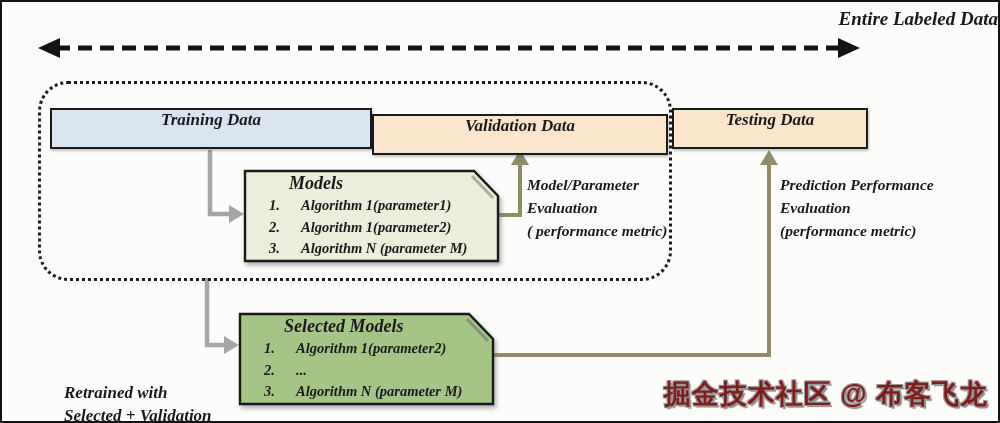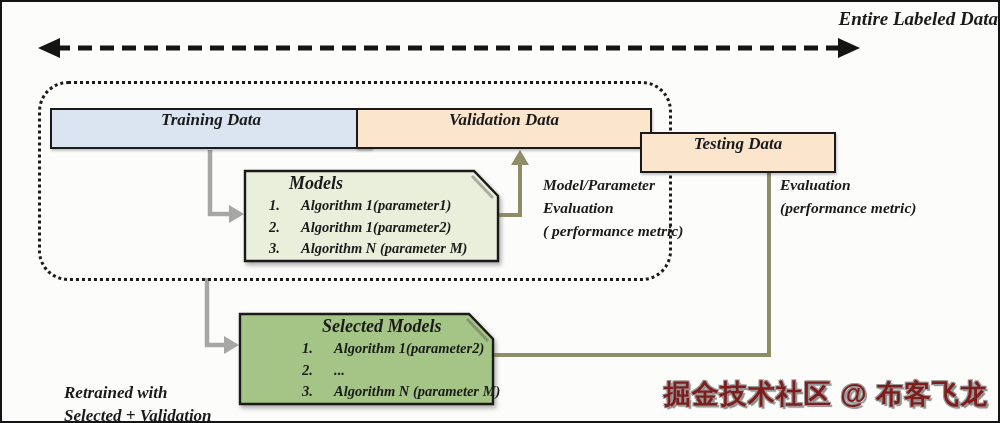"Validation Data" .bar-validation { left: 354px -> 370px; margin-top: none -> 6px }
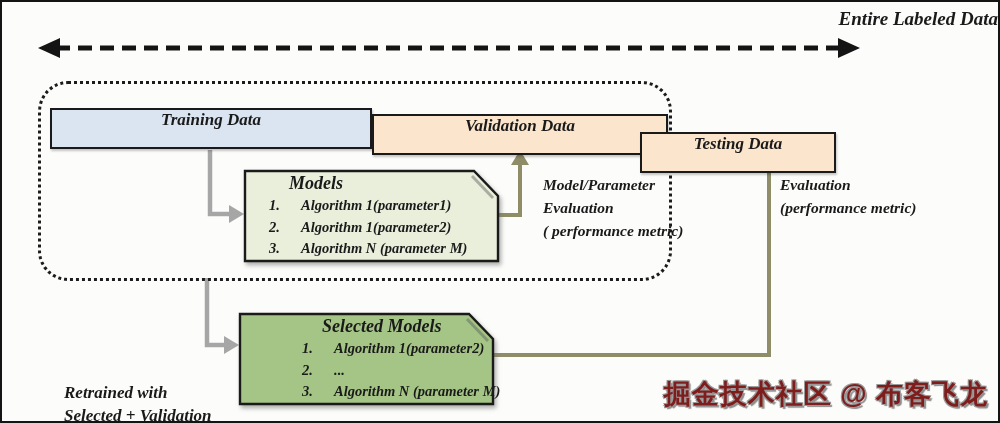"Testing Data" .bar-testing { left: 638px -> 670px; margin-top: 24px -> none }
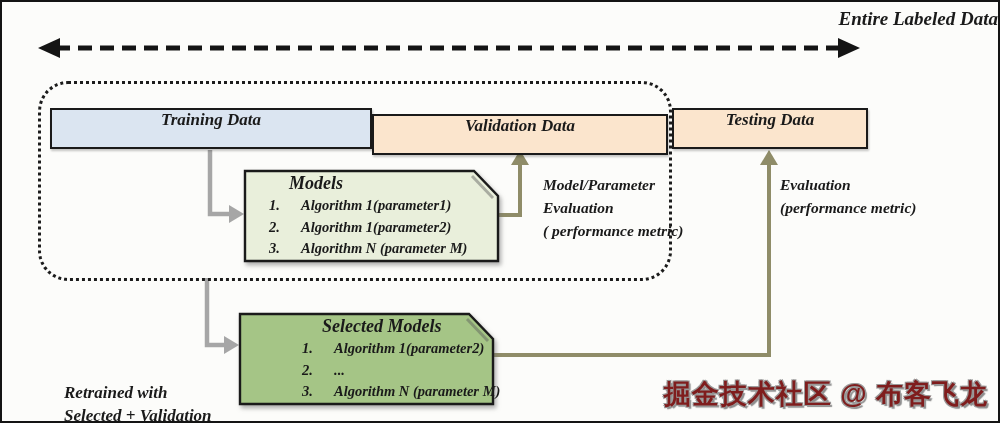"Model/Parameter" div.abs { margin-left: 16px -> none }
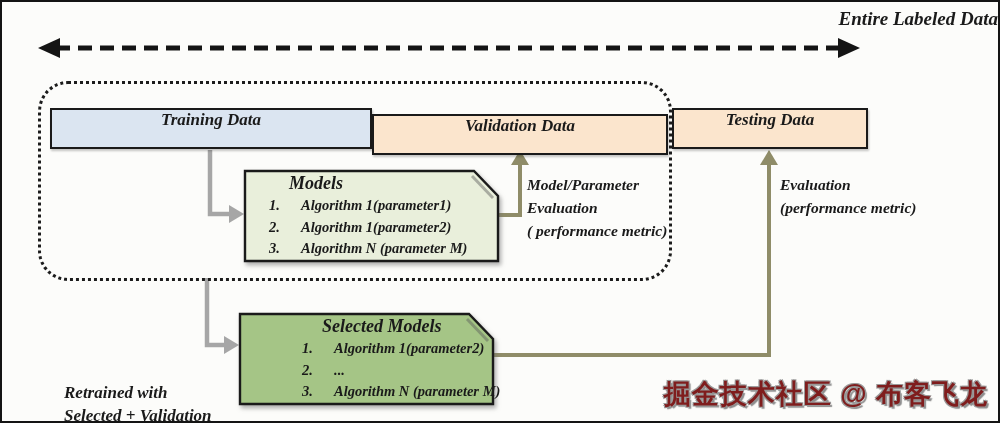"Prediction Performance" div { html: none -> <div>Prediction Performance</div> }
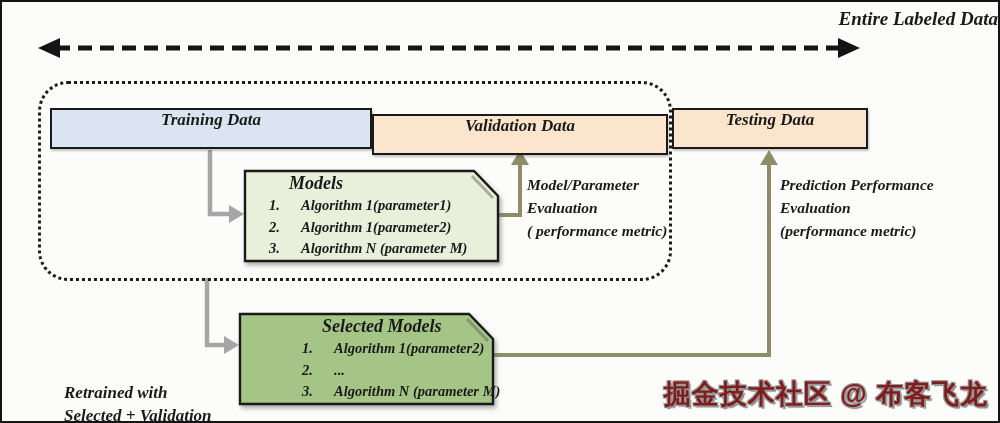"Selected Models" div.abs { padding-left: 38px -> none }
